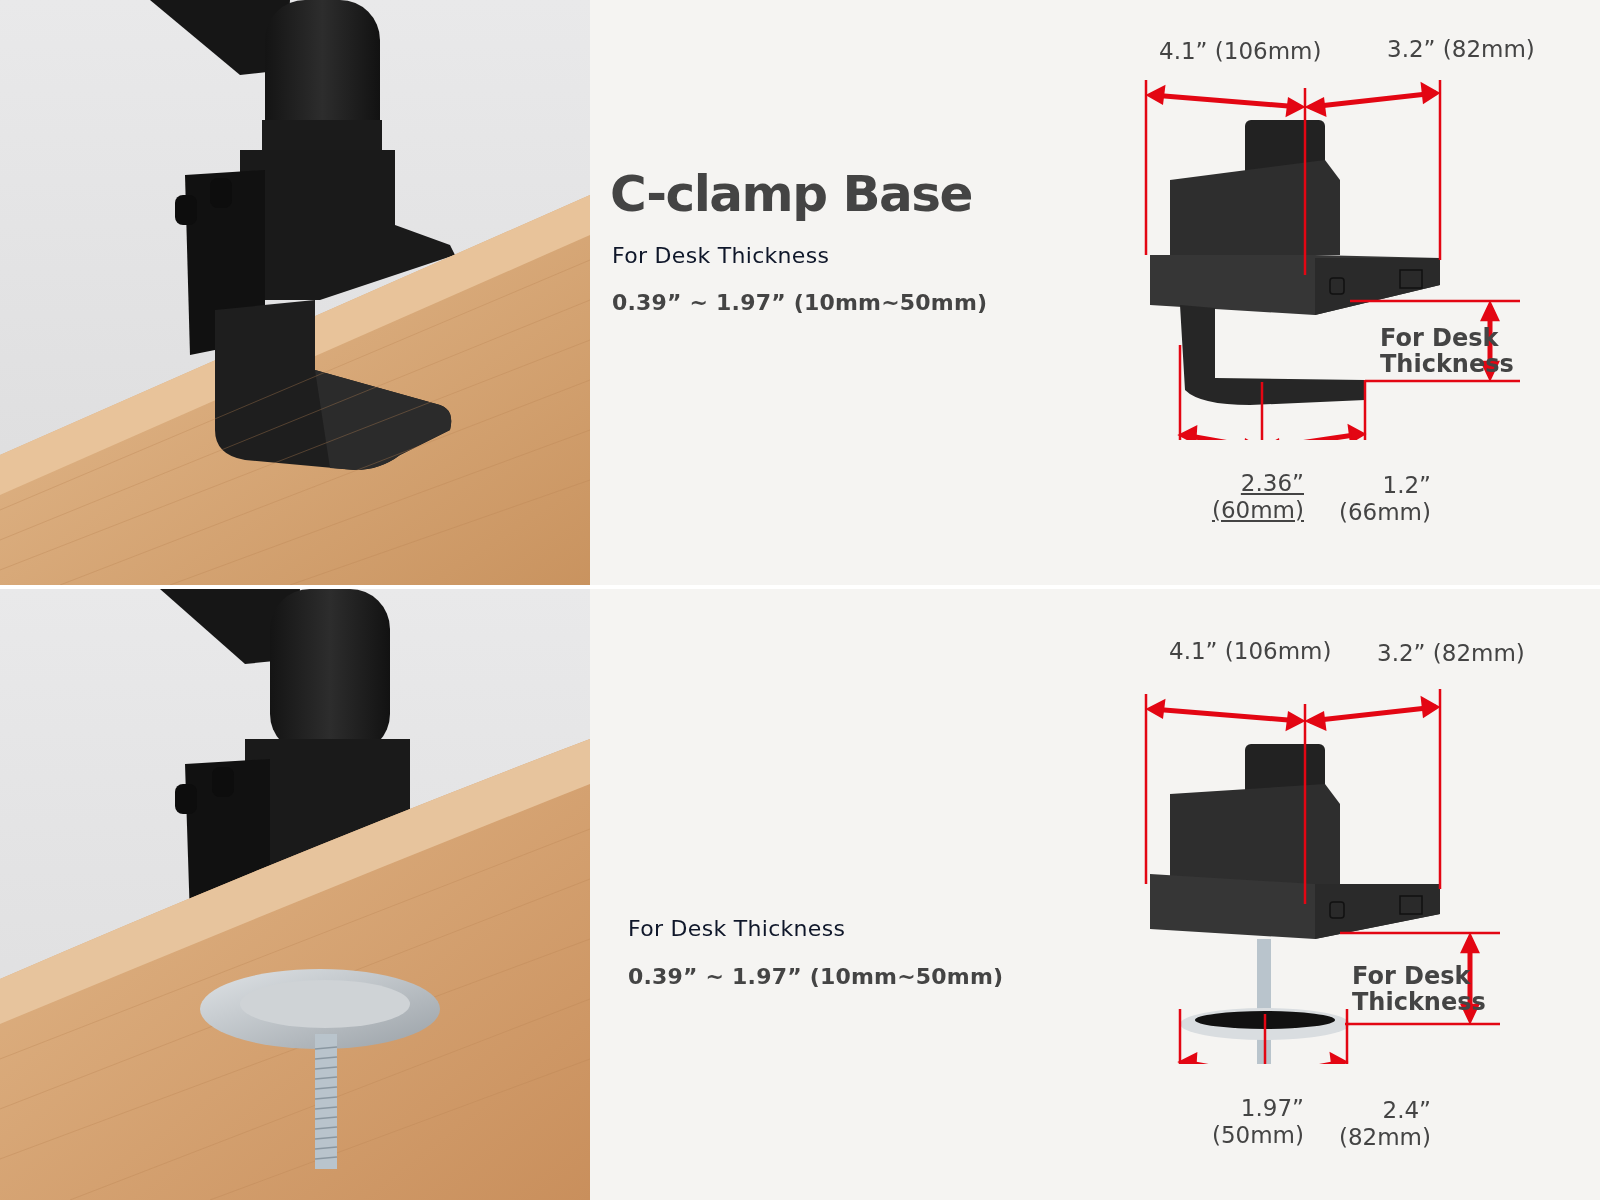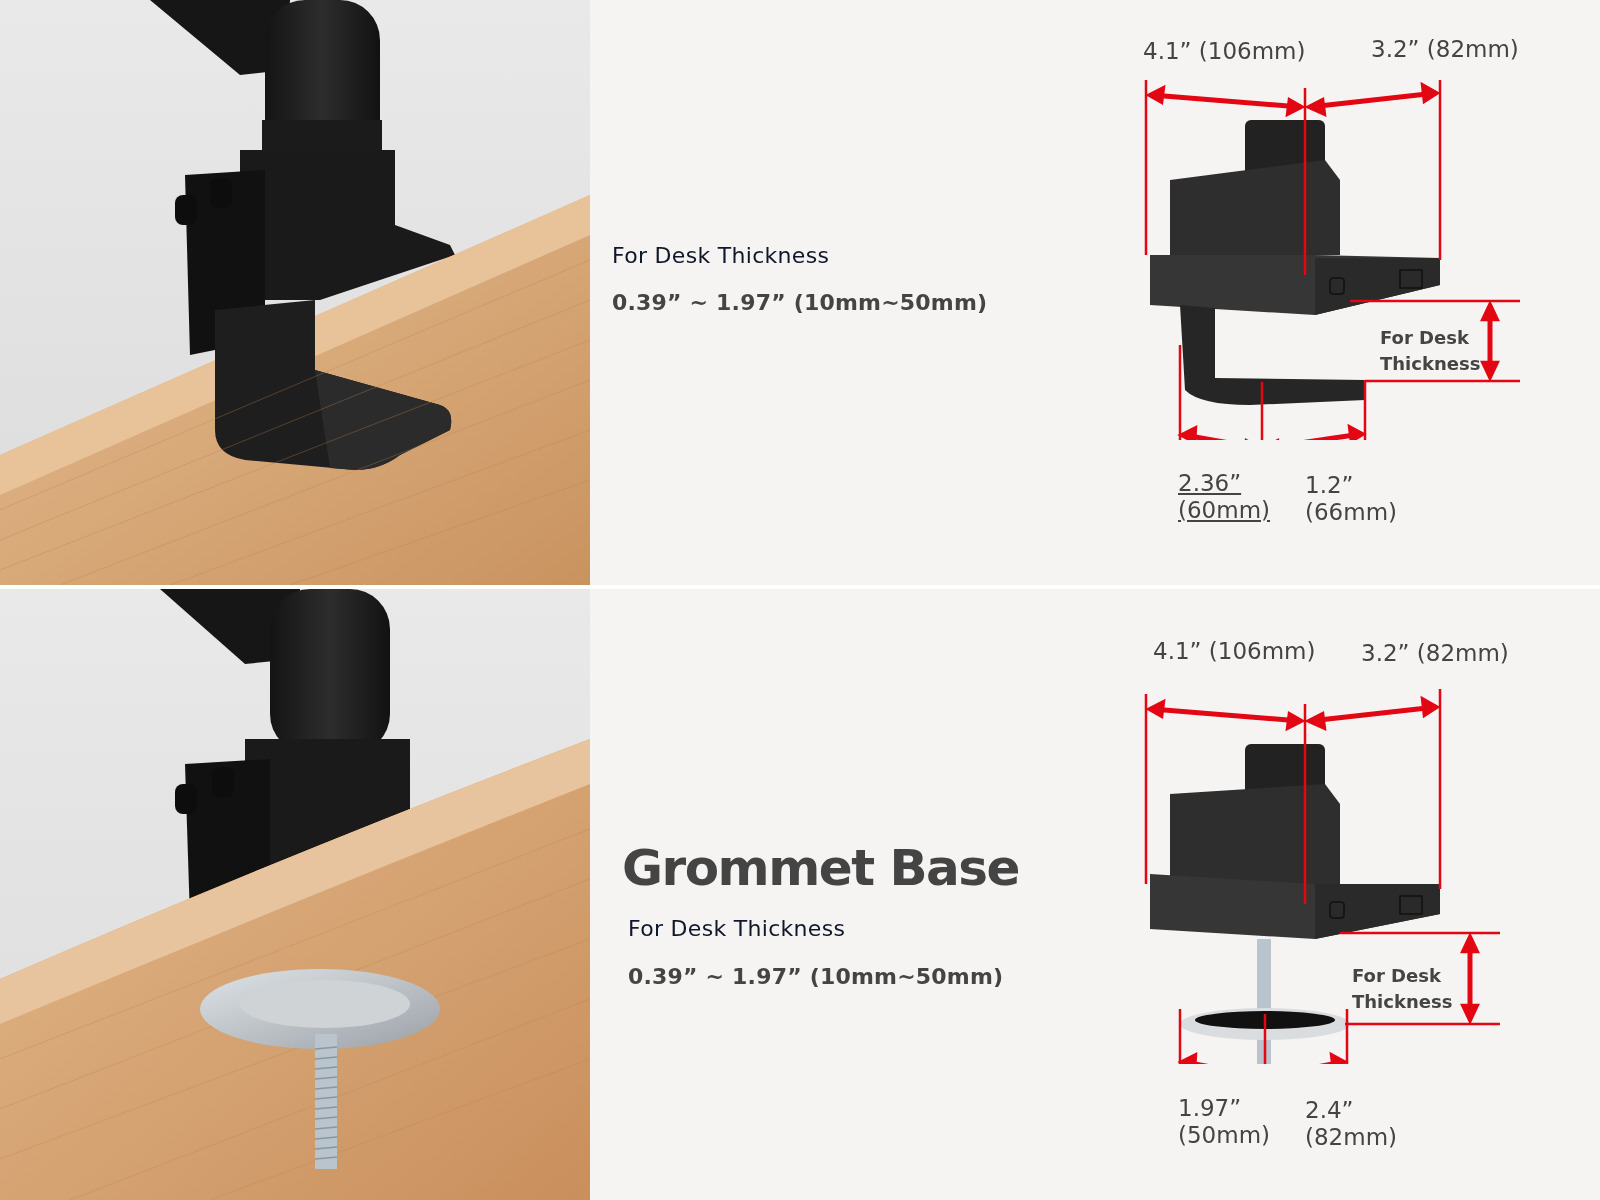"4.1” (106mm)" .dim-label { margin-left: none -> 16px; text-align: left -> right }
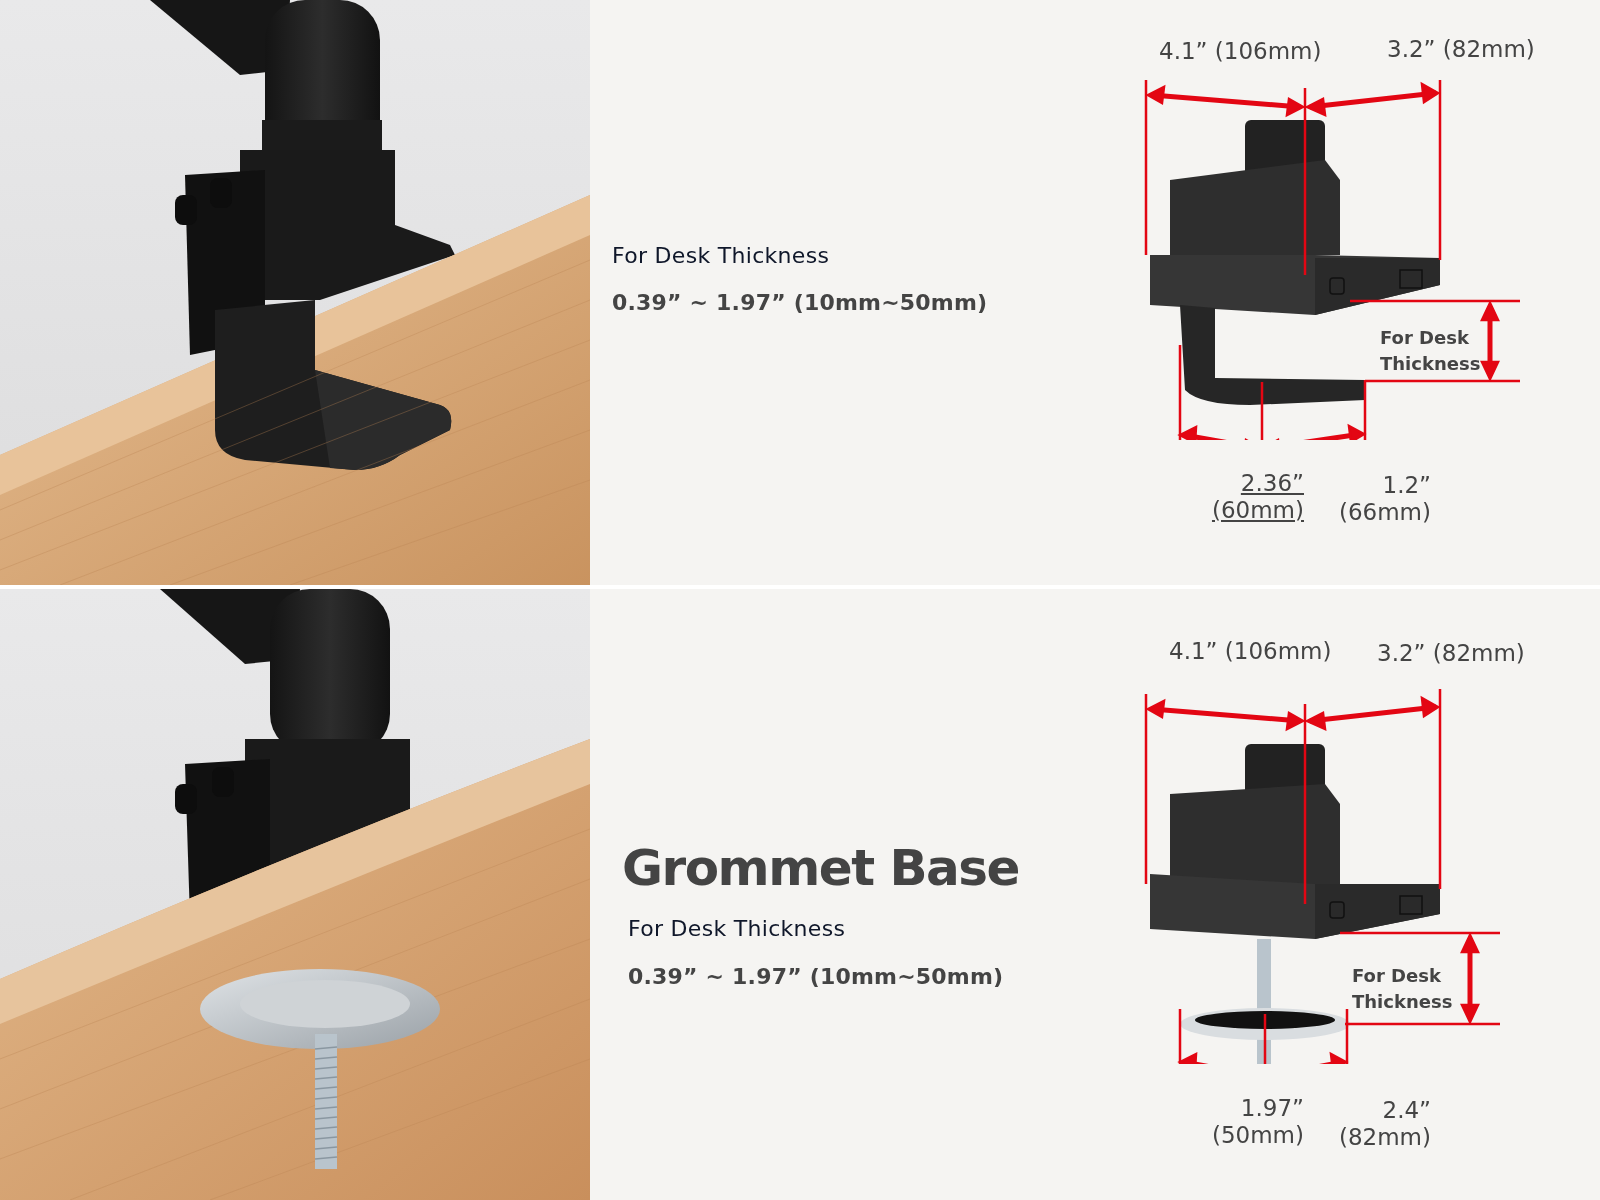"C-clamp Base" h1.title { html: none -> <h1>C-clamp Base</h1> }
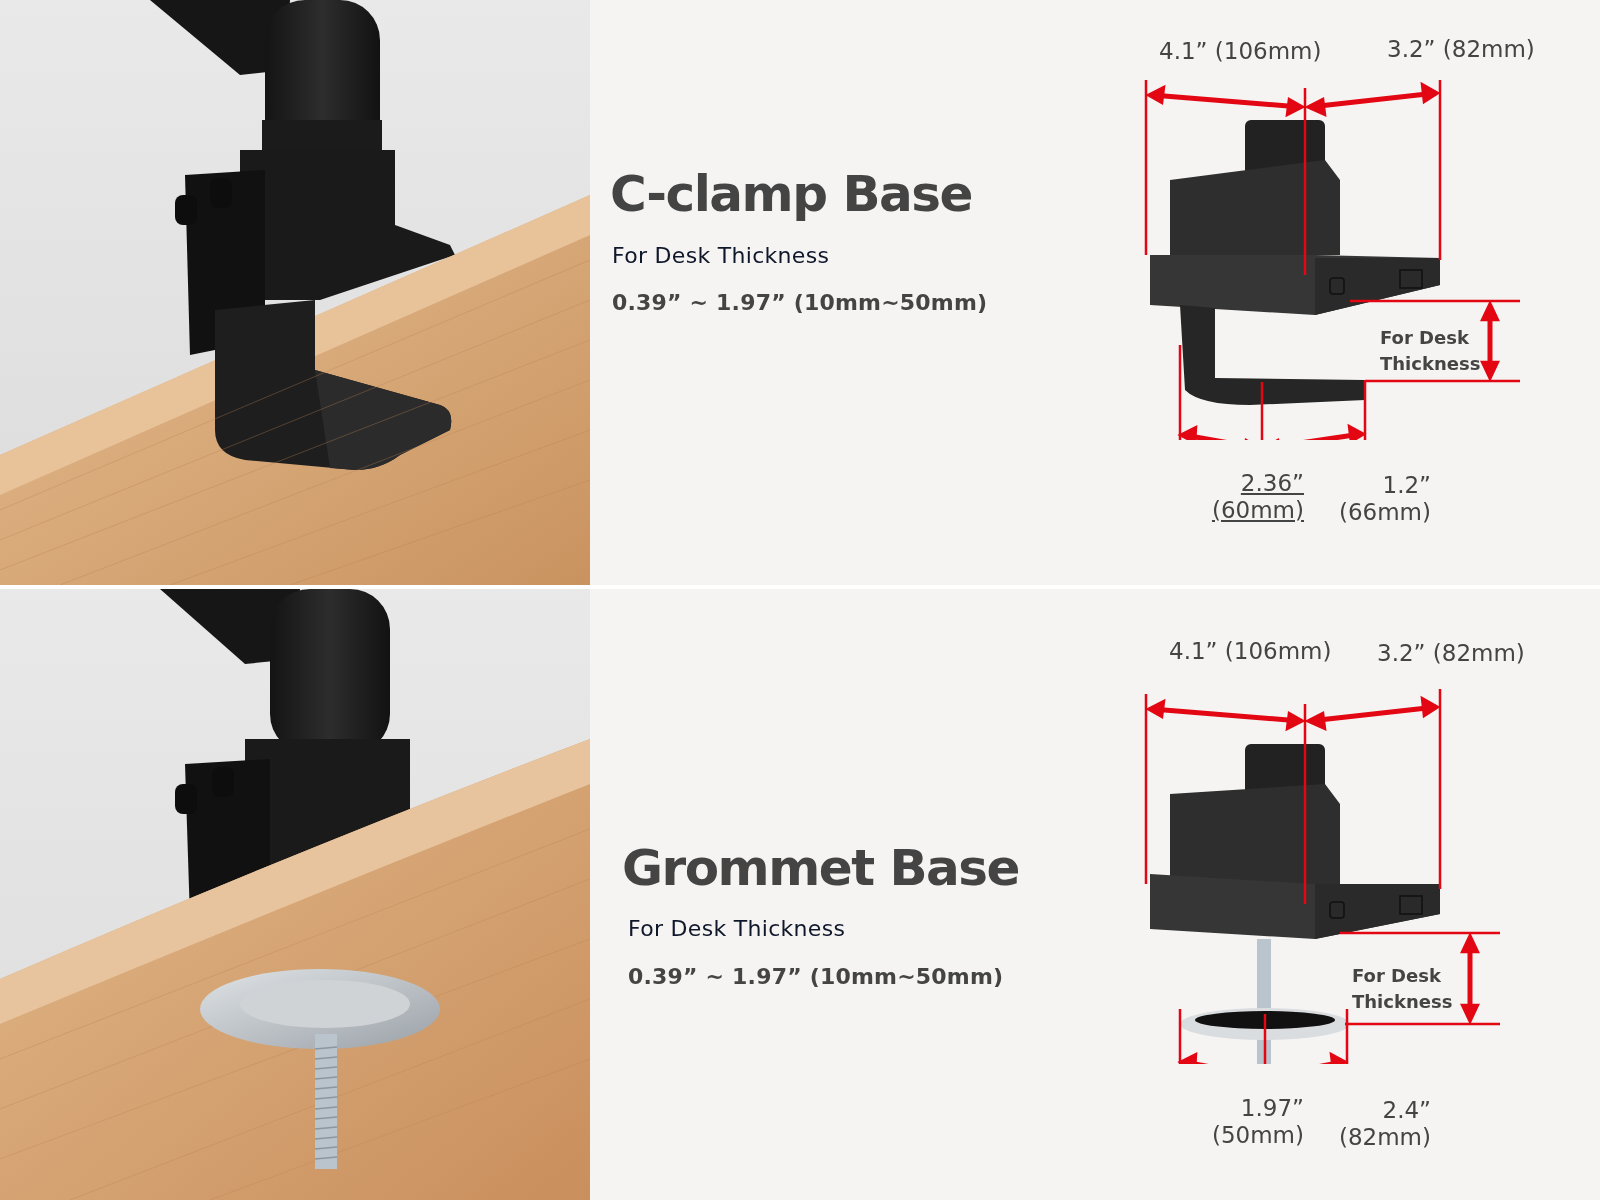"For Desk" .thick-label { font-size: 18px -> 24px }
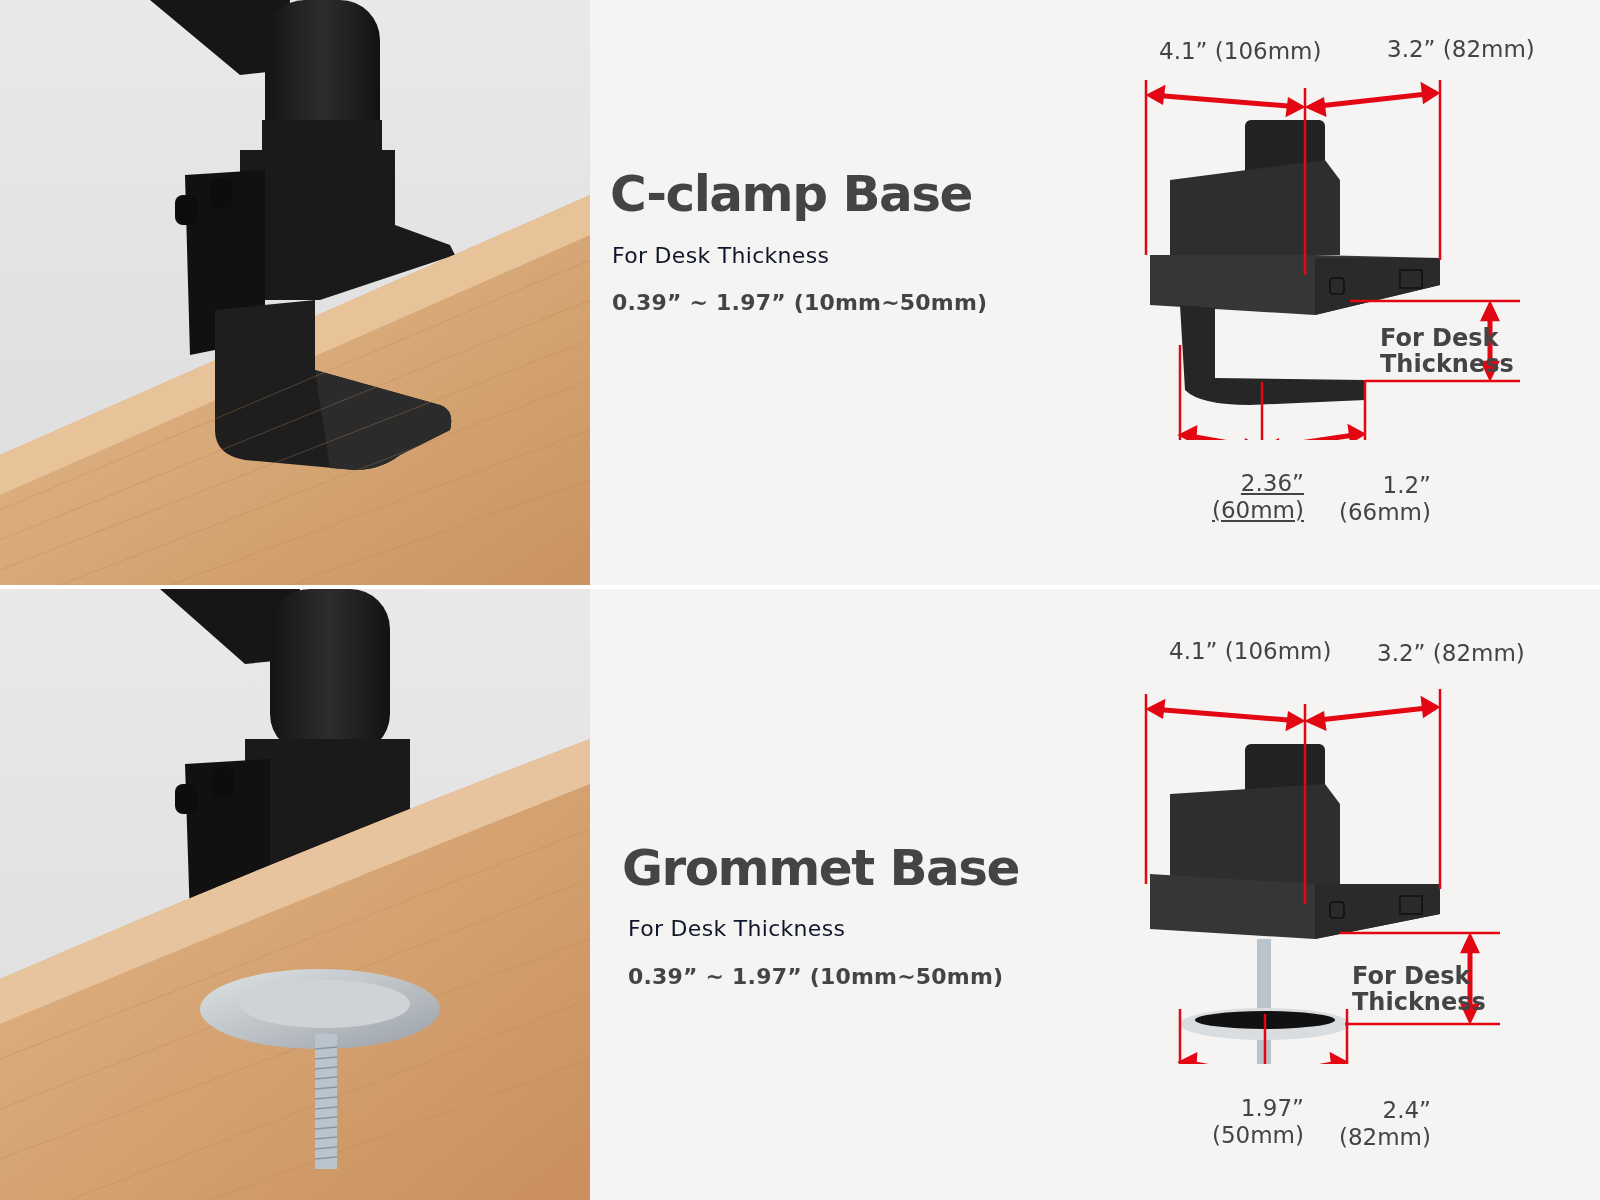"Grommet Base" h1.title { html: <h1>Grommet Base</h1> -> none }
